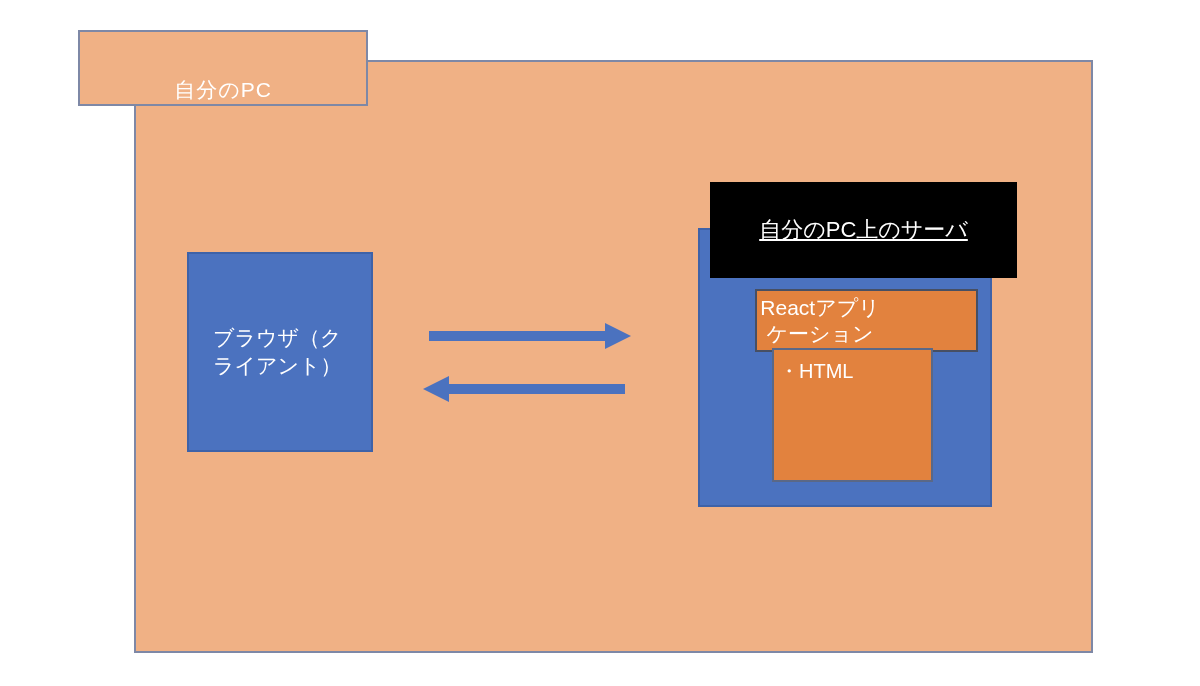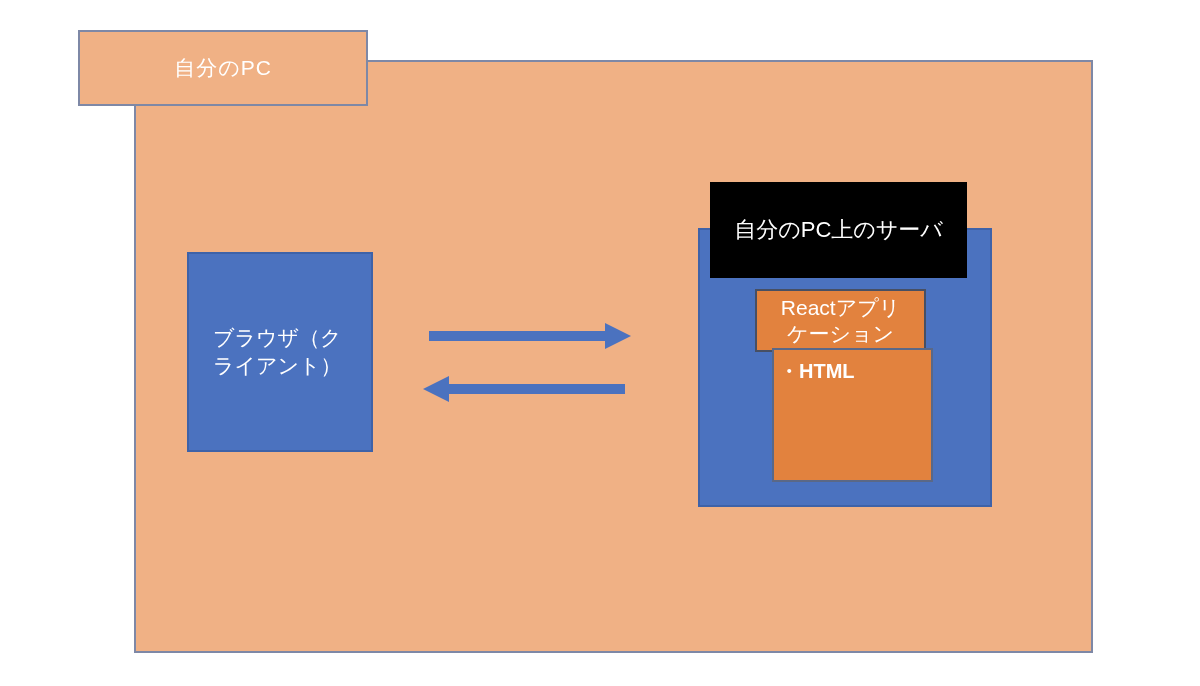"自分のPC" .pc-label { align-items: center -> flex-end }
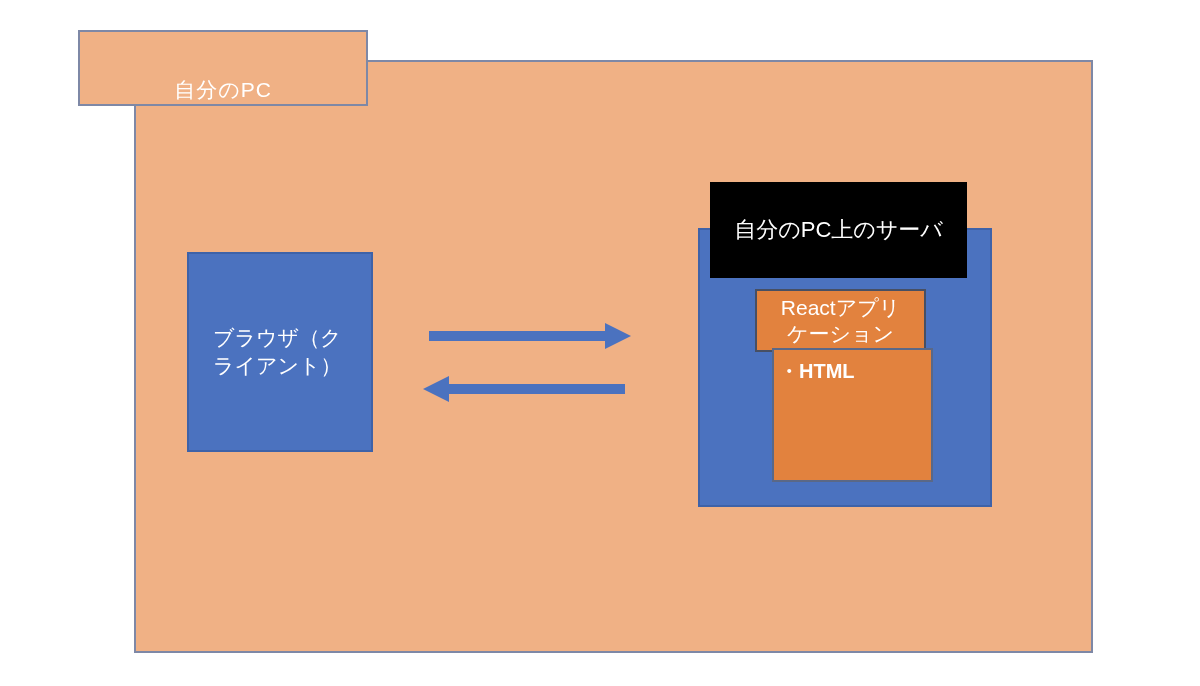"自分のPC上のサーバ" .server-header { text-decoration: none -> underline; width: 257px -> 307px }
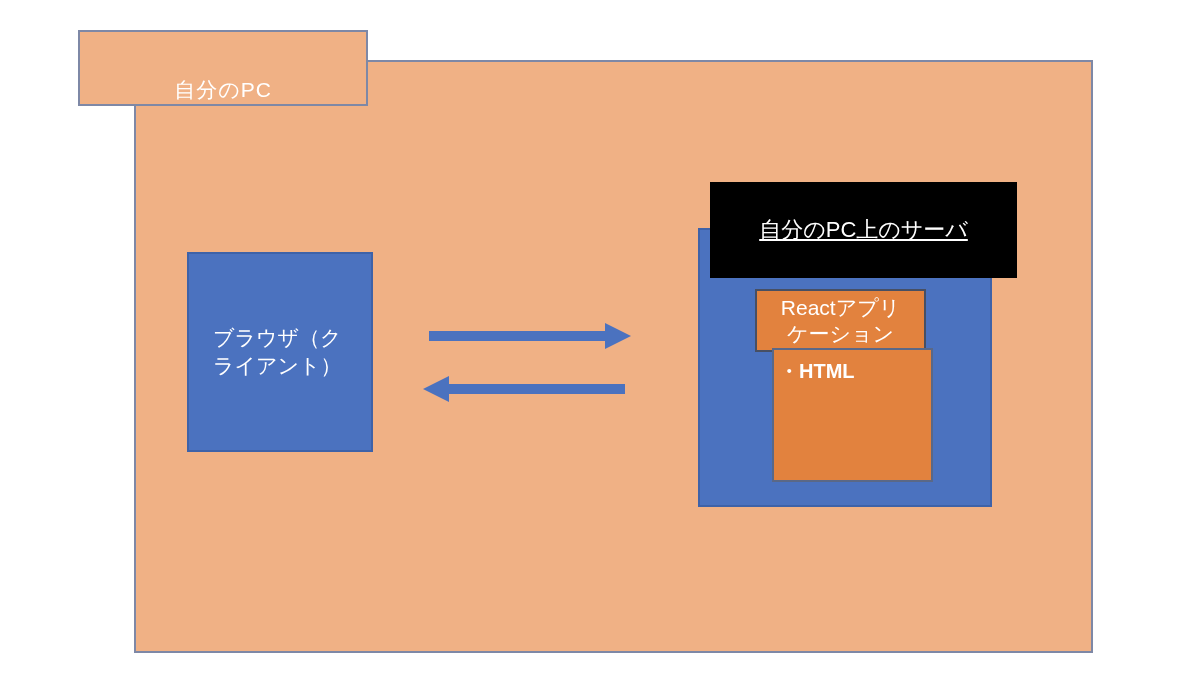"Reactアプリケーション" .react-box { justify-content: center -> none; width: 171px -> 223px }
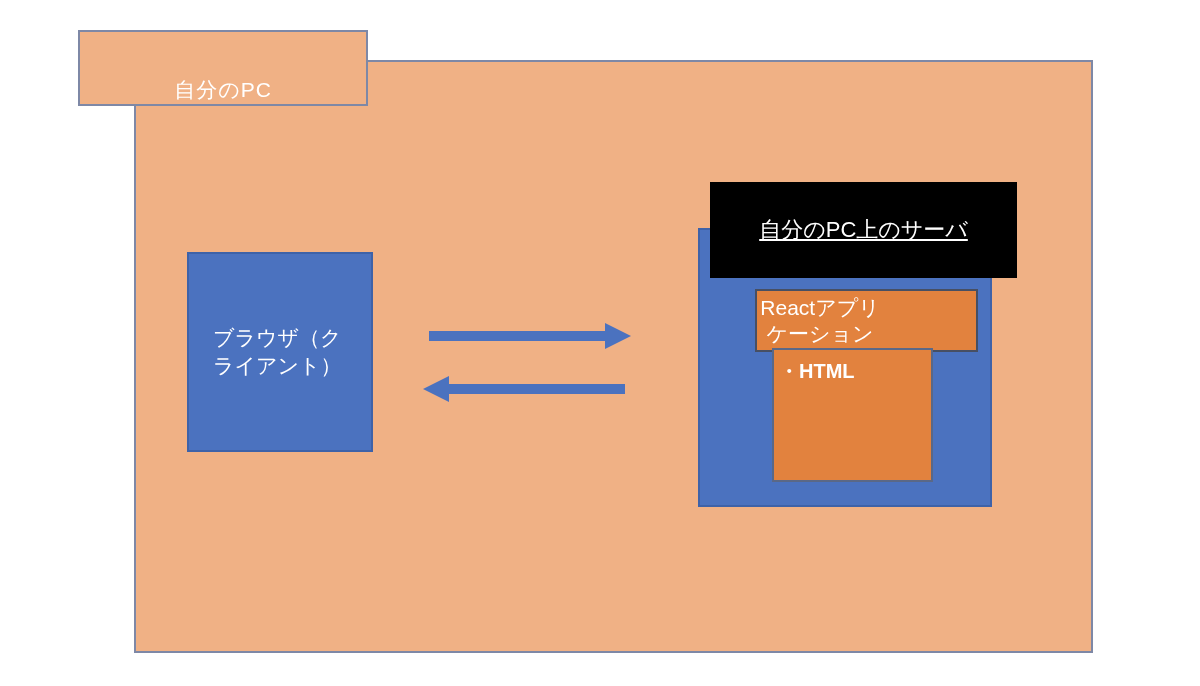"・HTML" .content-item { font-weight: bold -> none }
